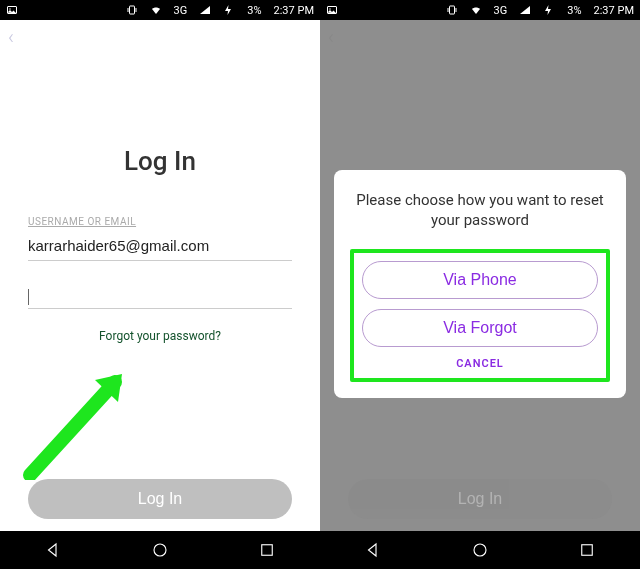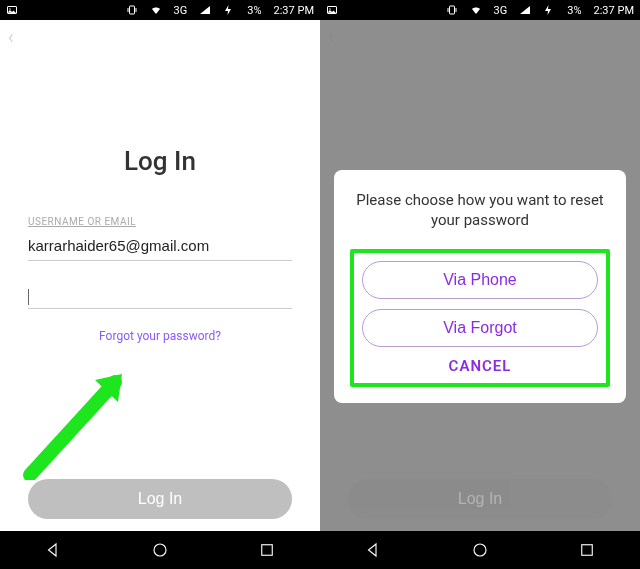"Forgot your password?" .forgot { color: #8b5cf6 -> #14532d }
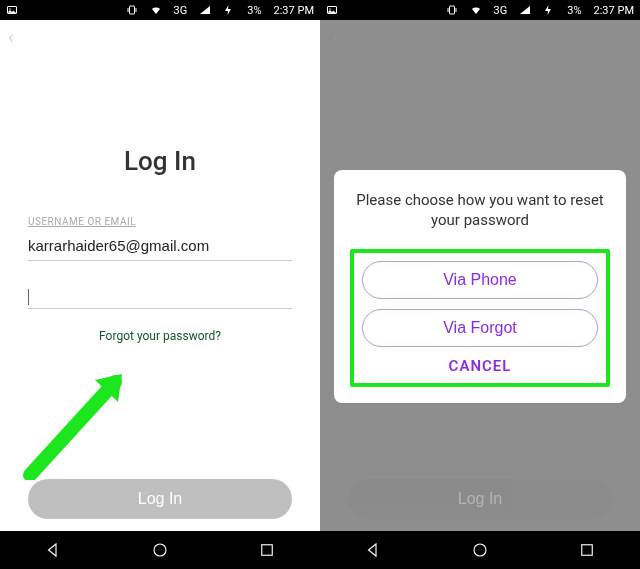"CANCEL" .cancel { font-size: 15px -> 11px }
